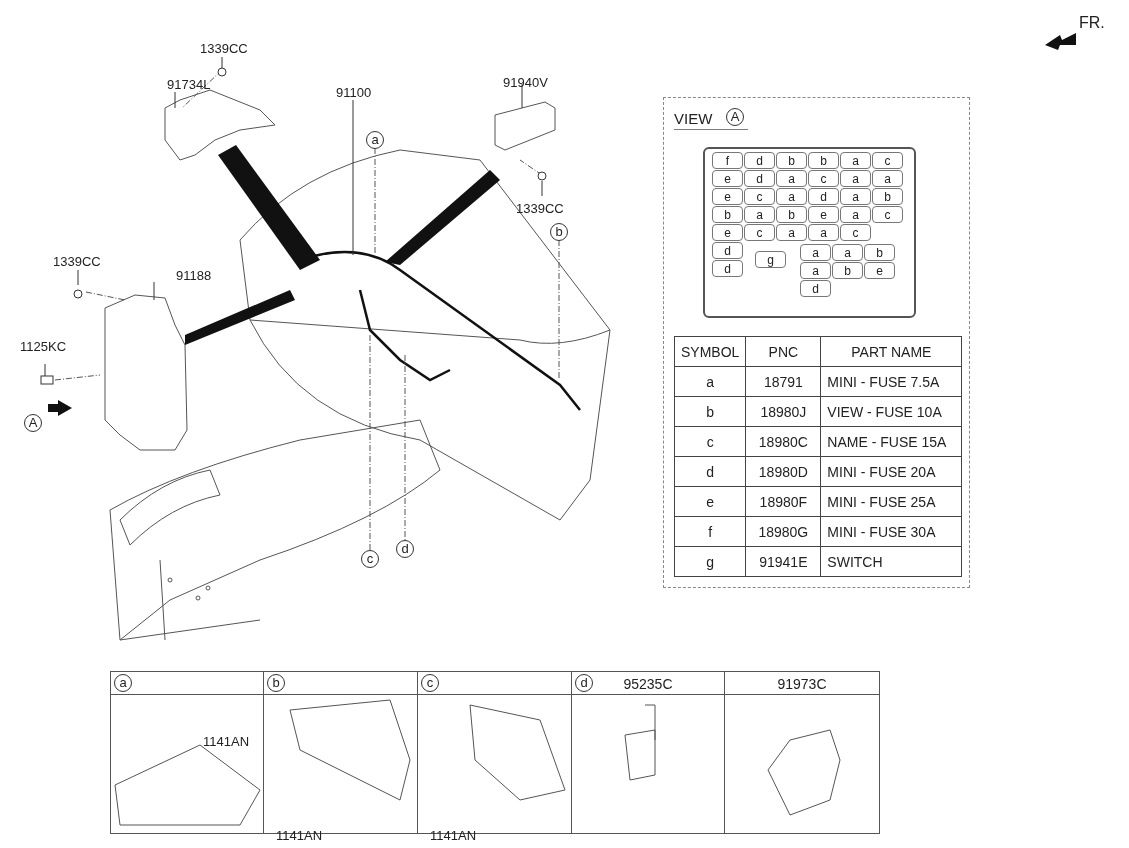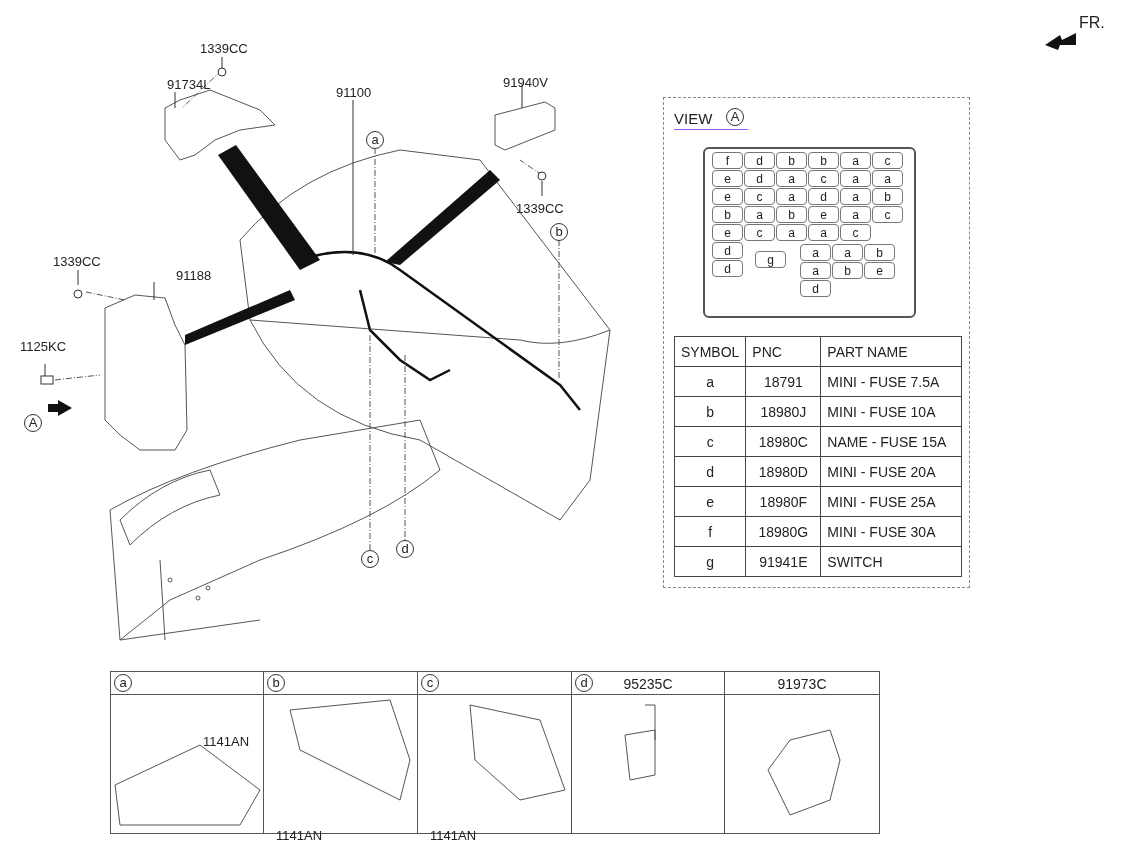"SYMBOL" #parts-table th { text-align: left -> center }
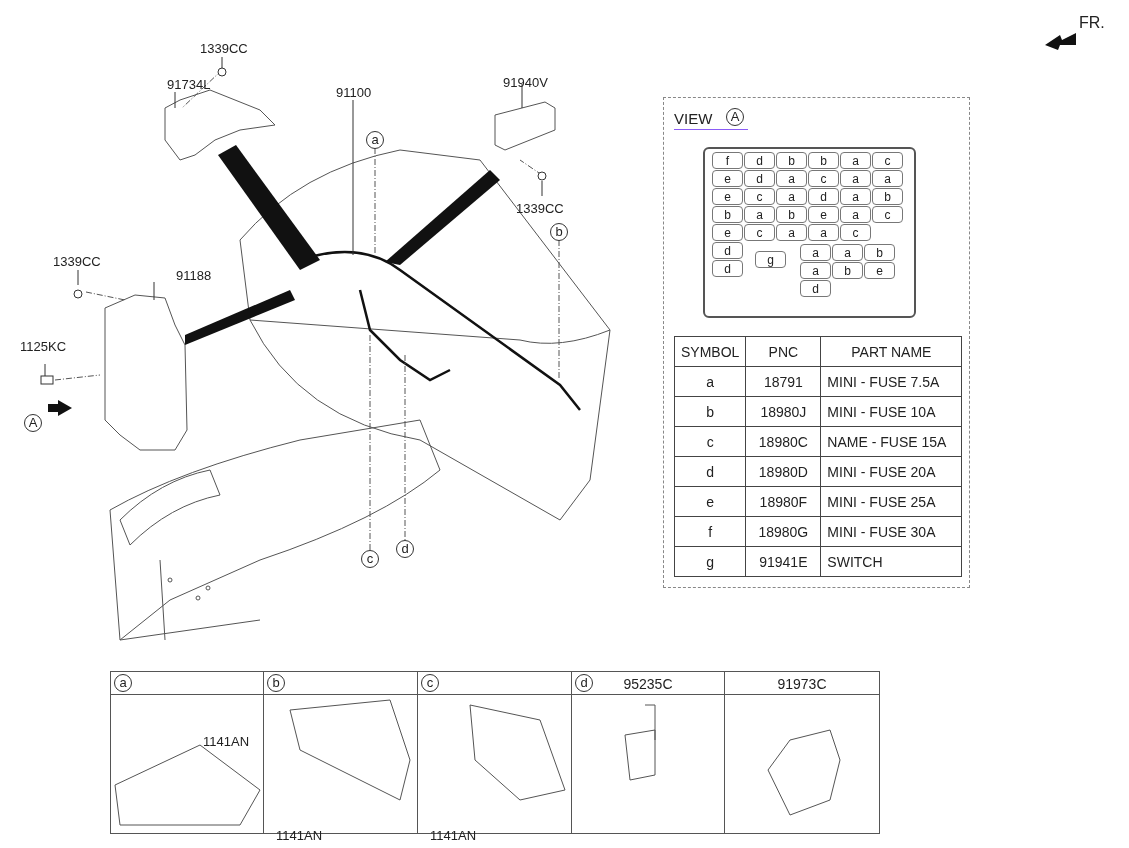"MINI - FUSE 10A" td.l { text: MINI -> VIEW }
